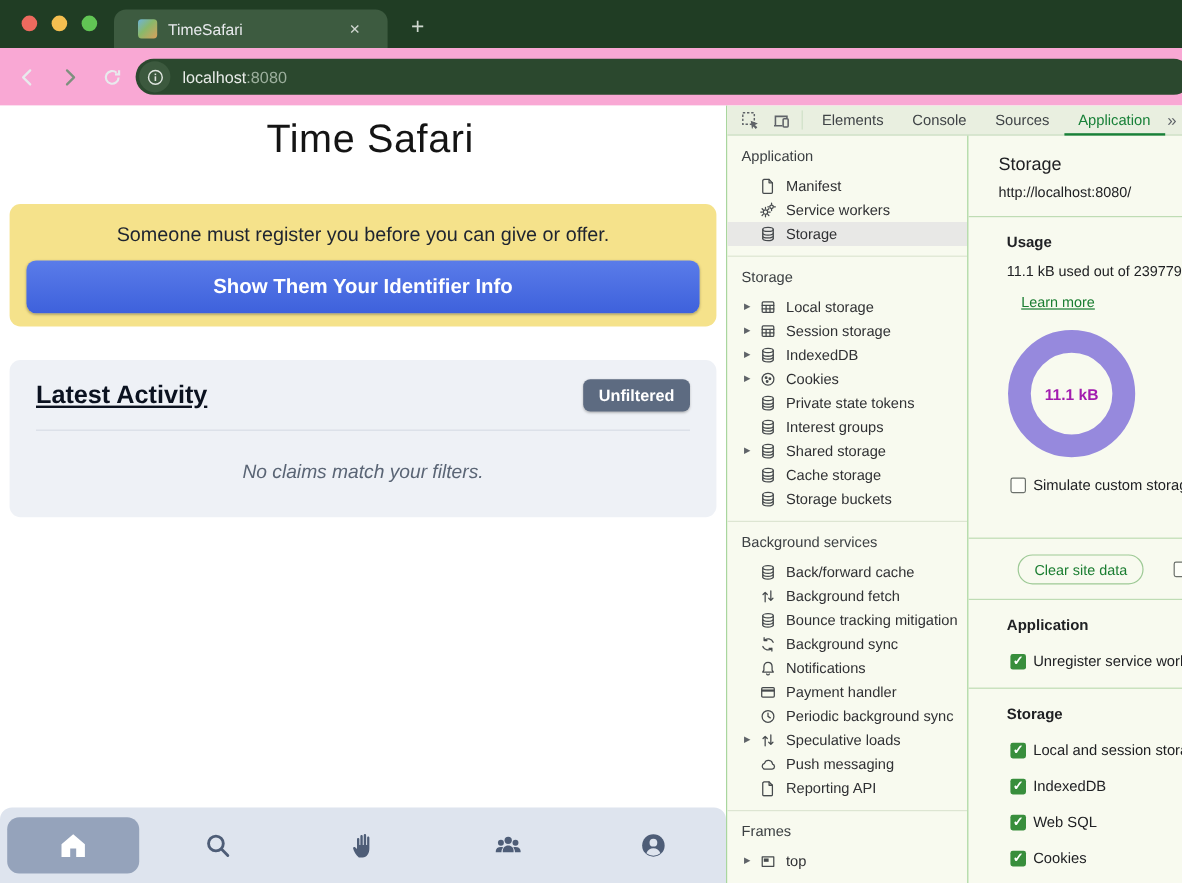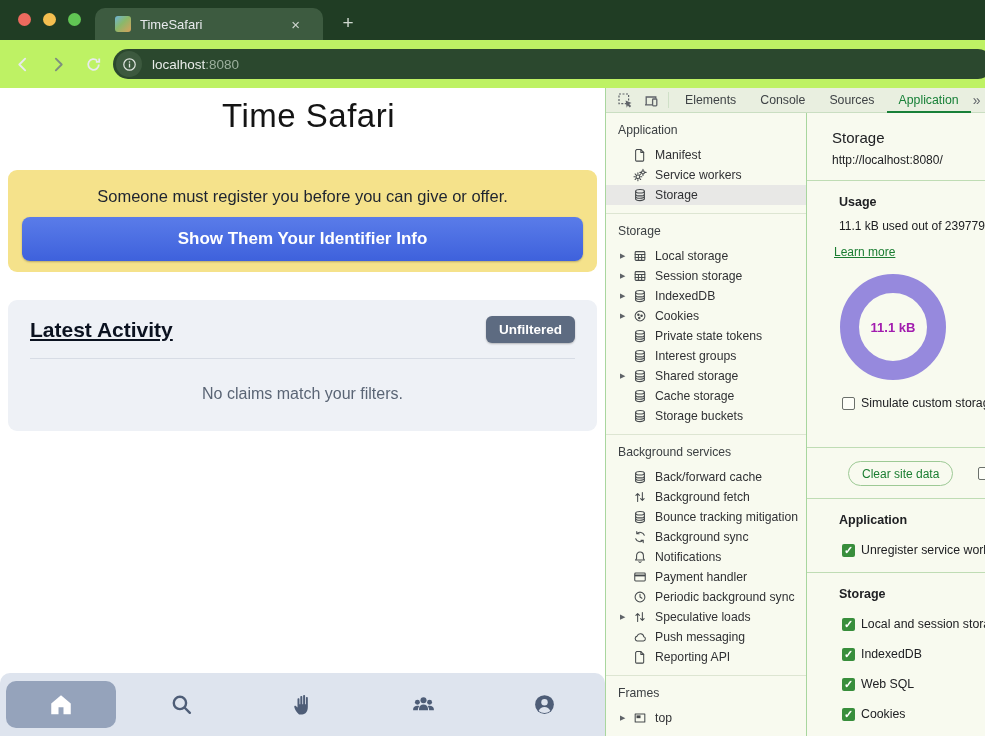"localhost:8080" .toolbar { background: #bef264 -> #f9a8d4 }
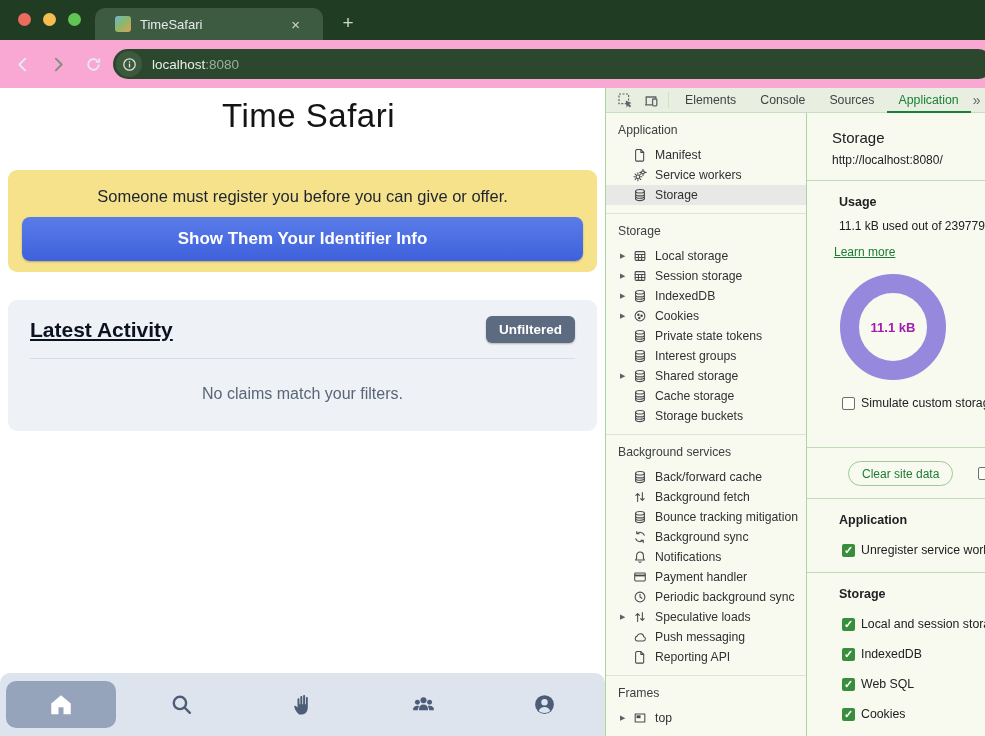"Learn more" .learnmore { margin: 12px 0 0 2px -> 12px 0 0 19px }
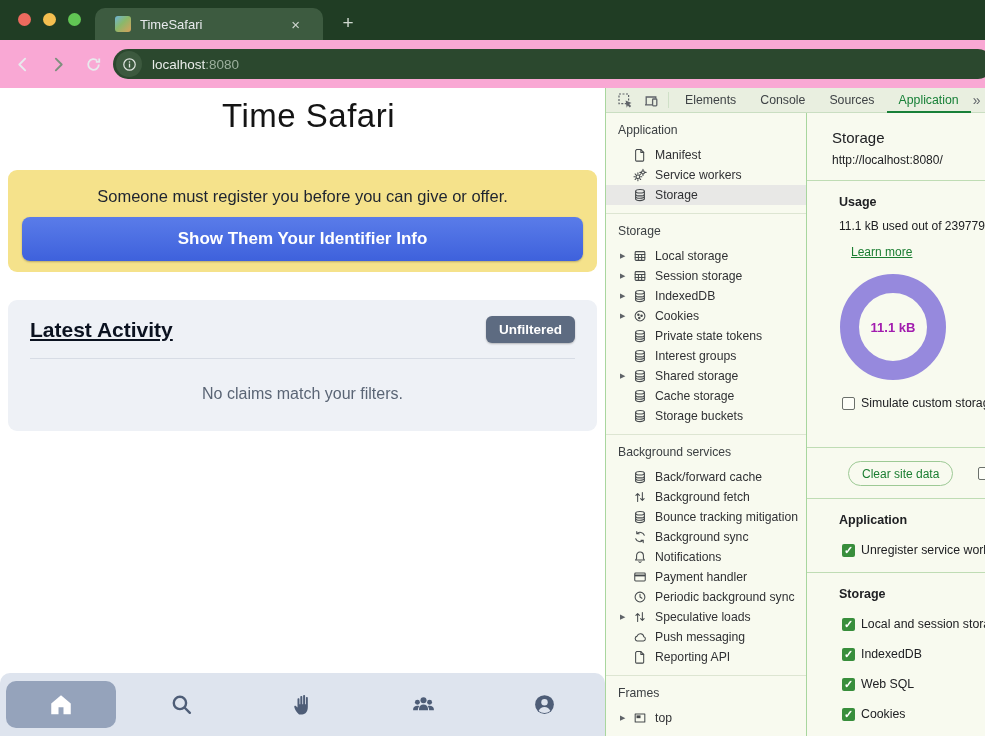"No claims match your filters." .empty-msg { font-style: none -> italic }
